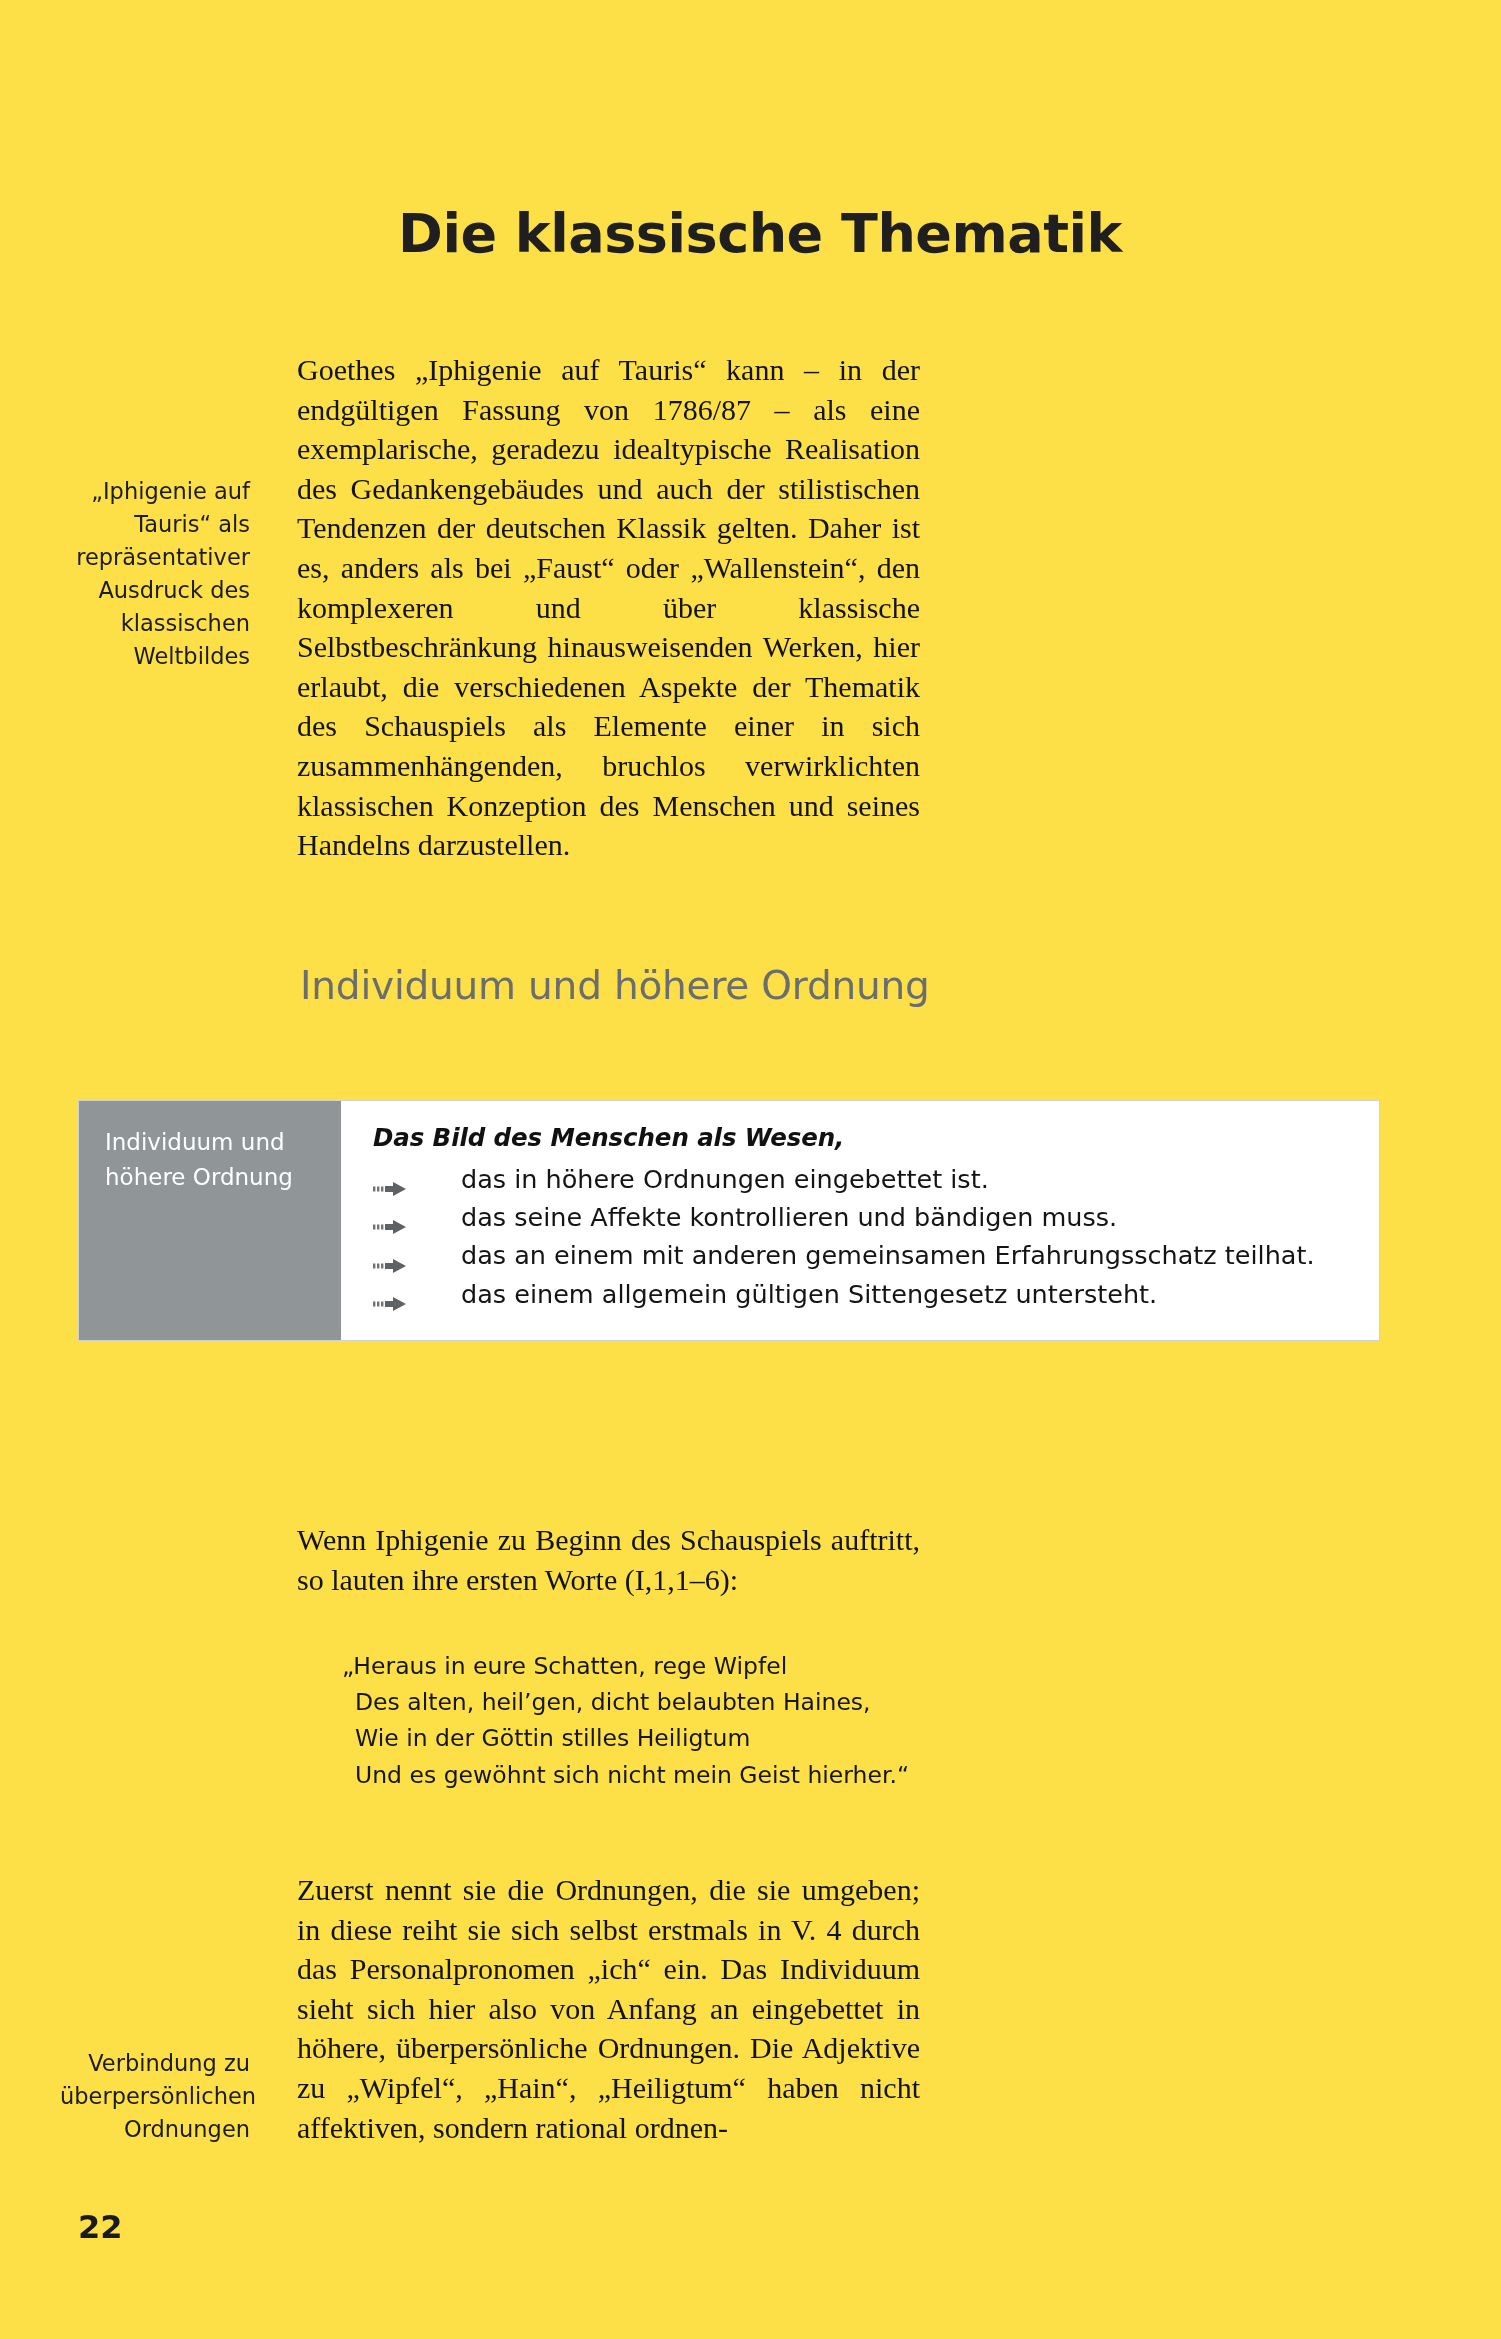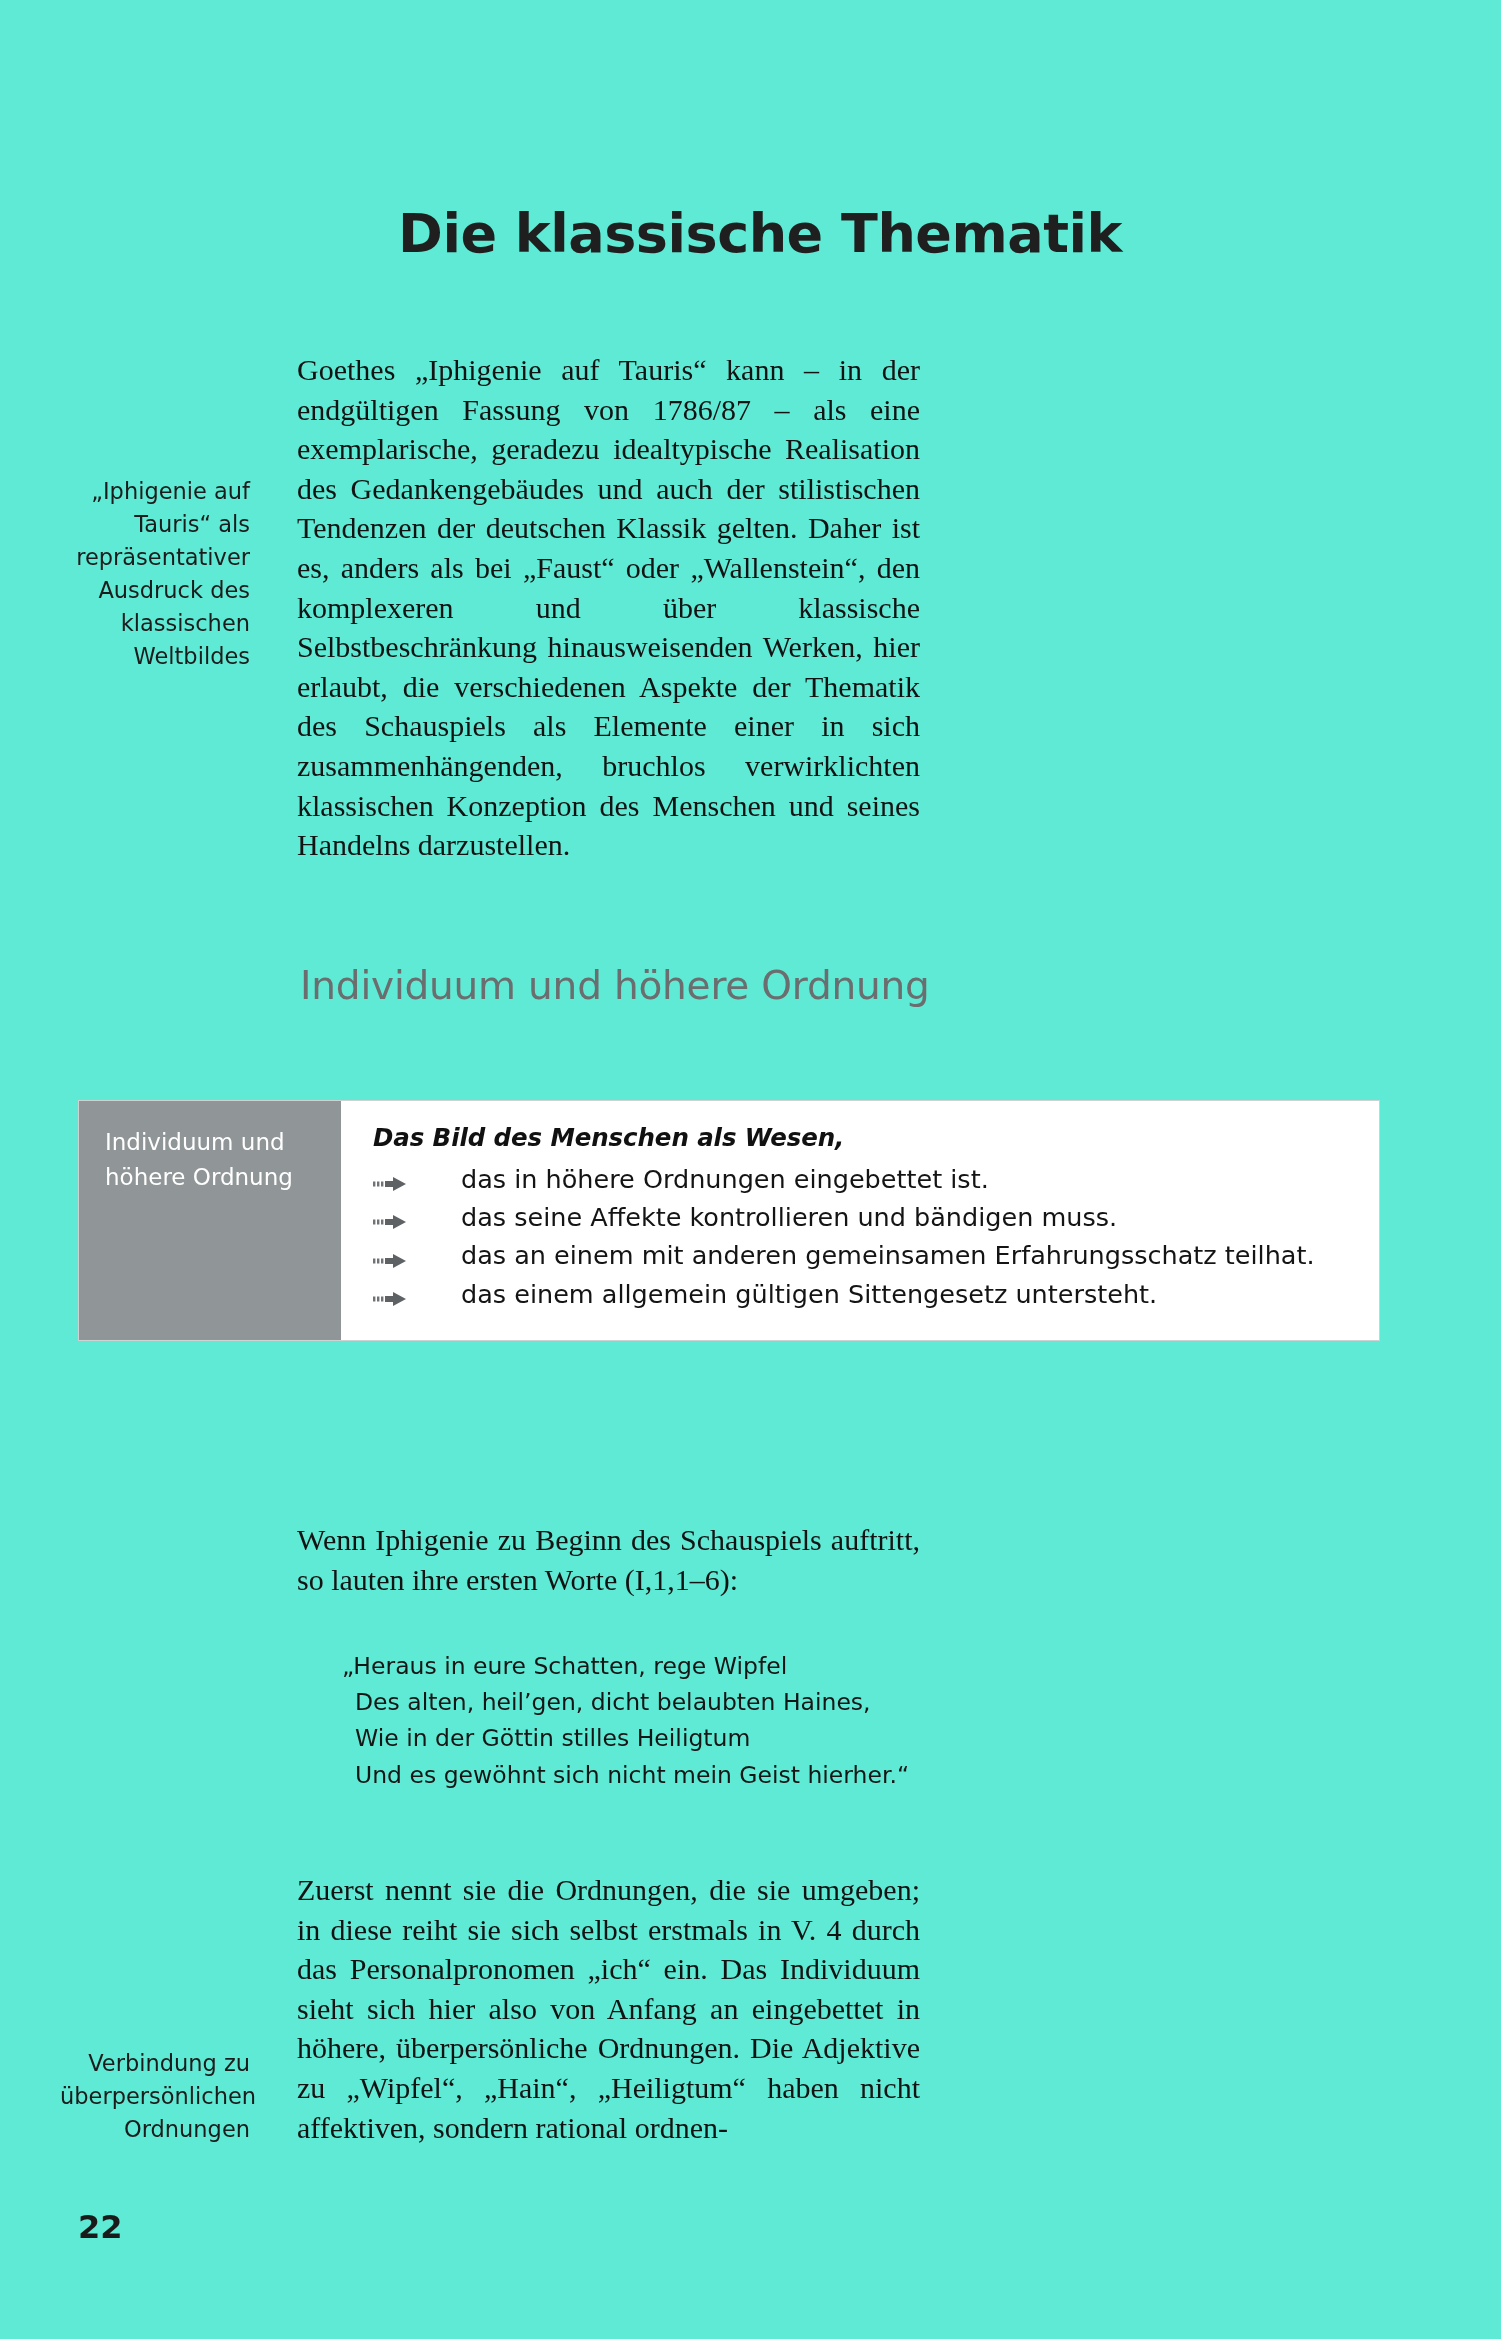"Die klassische Thematik" .page { background: #5eead4 -> #fde047 }
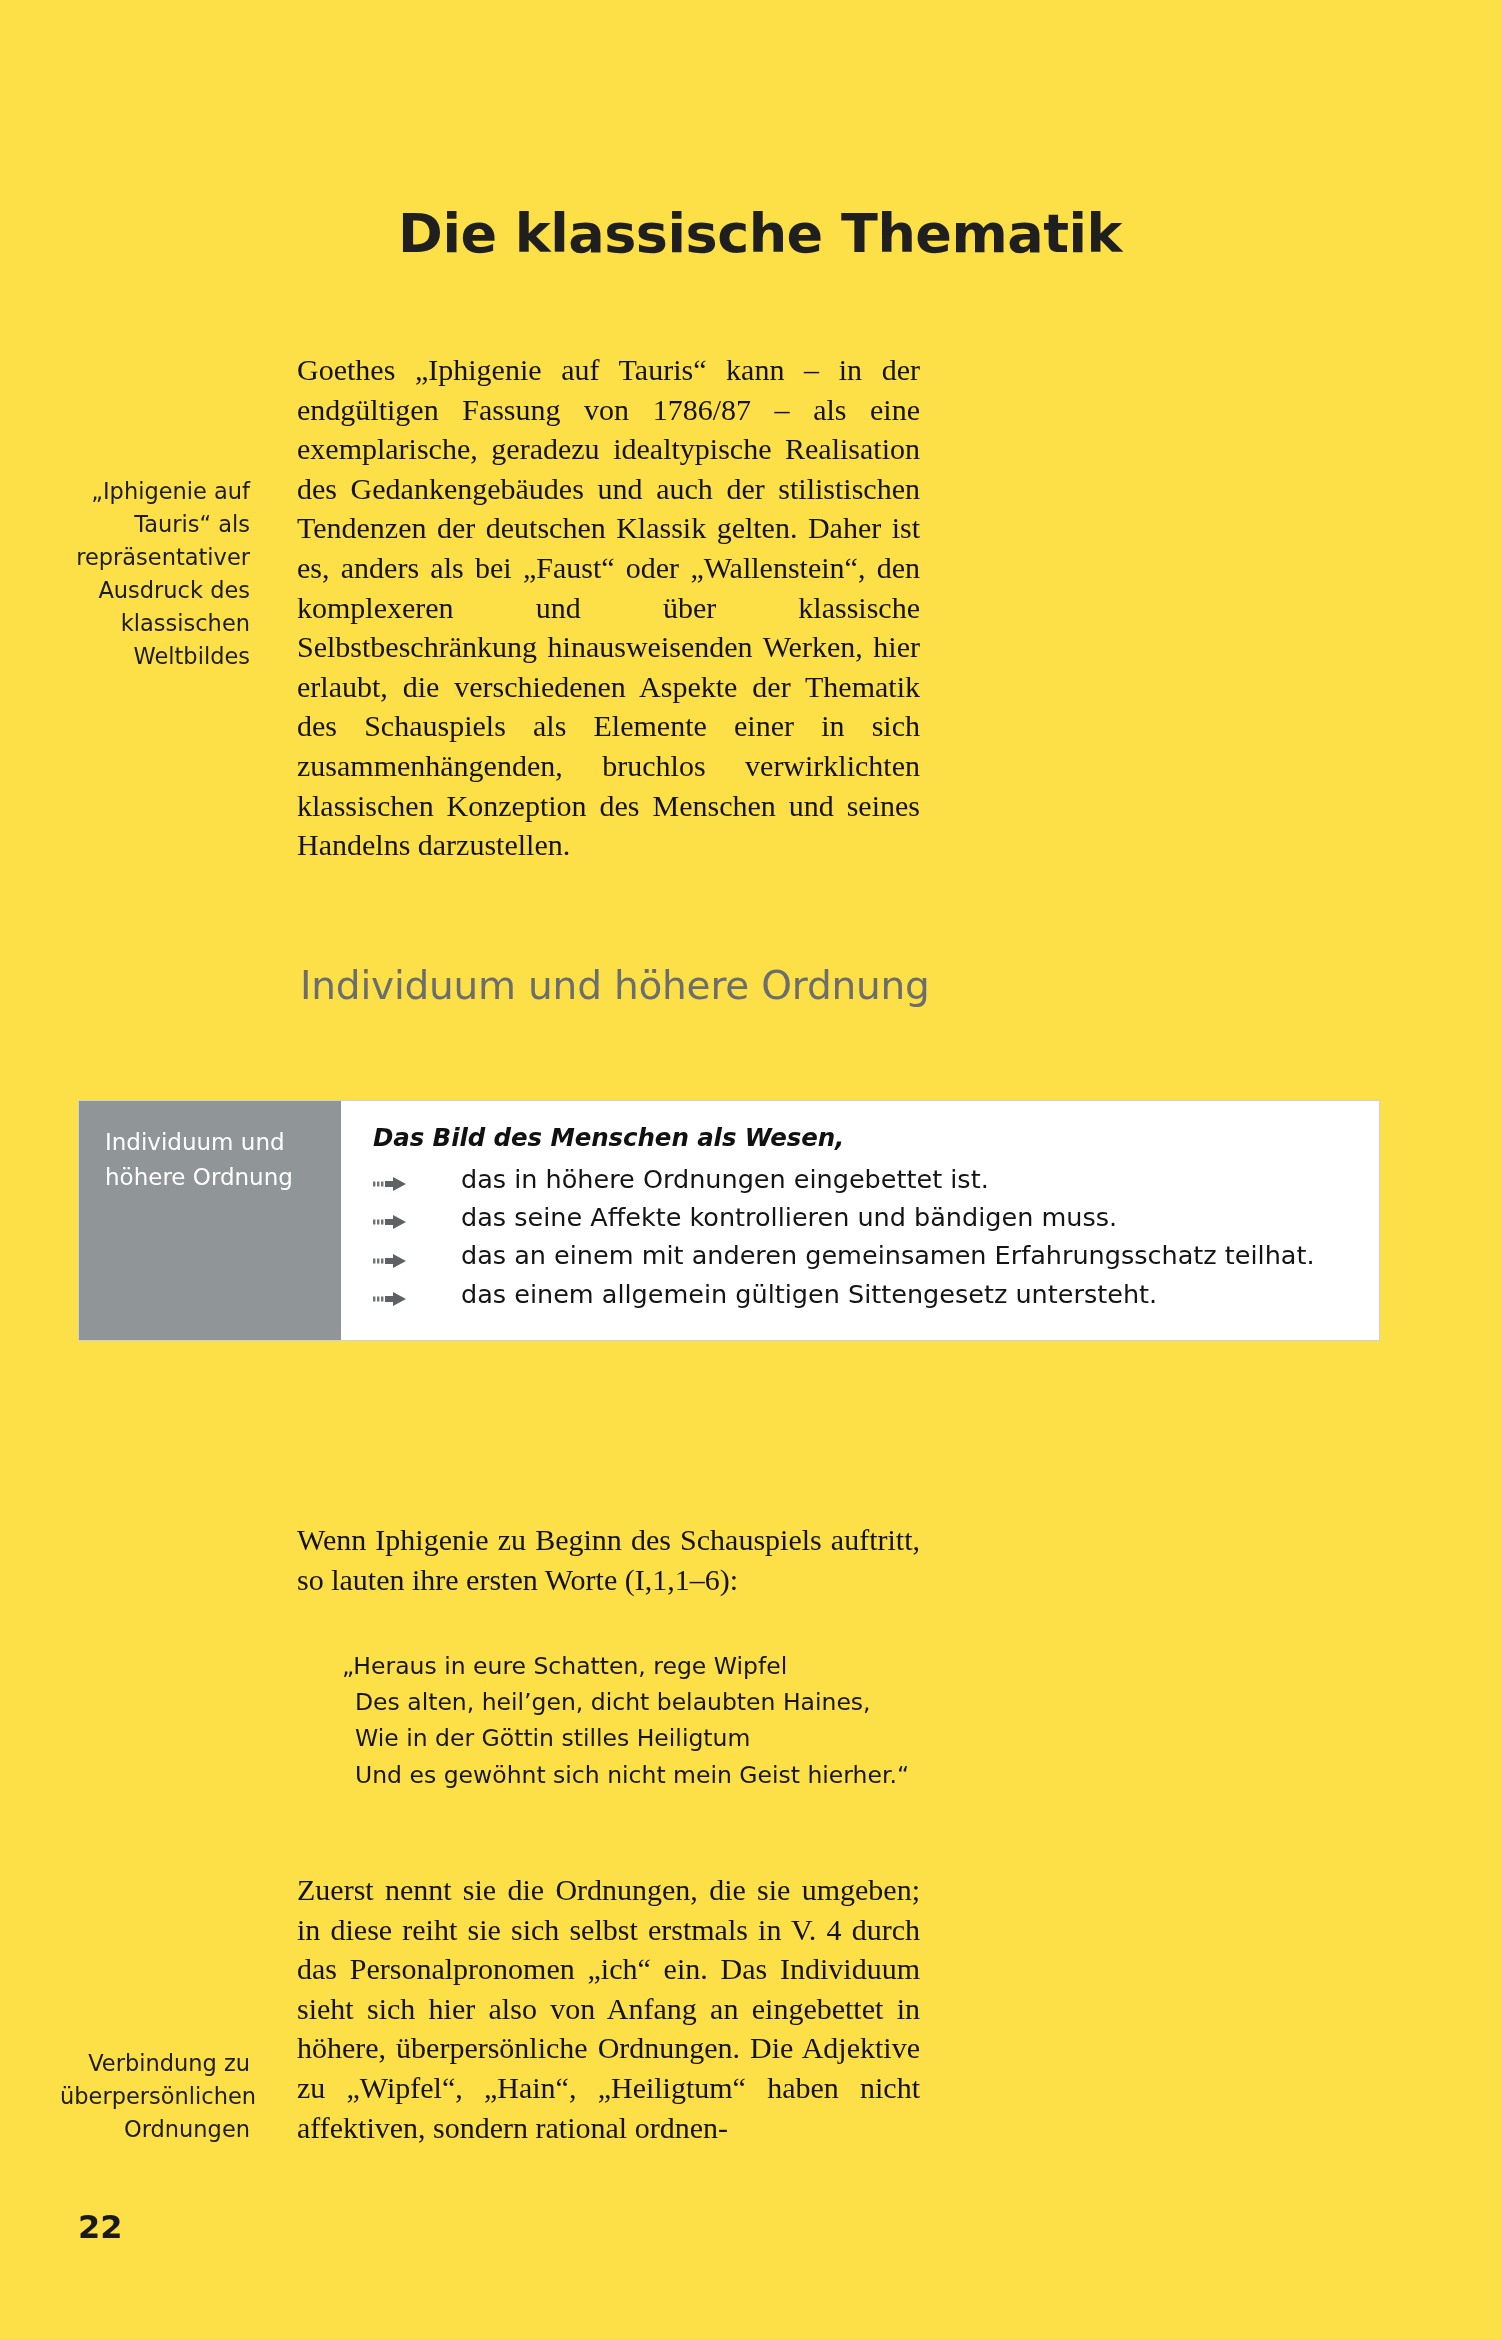"das in höhere Ordnungen eingebettet" .bullet-row { align-items: center -> flex-end }
